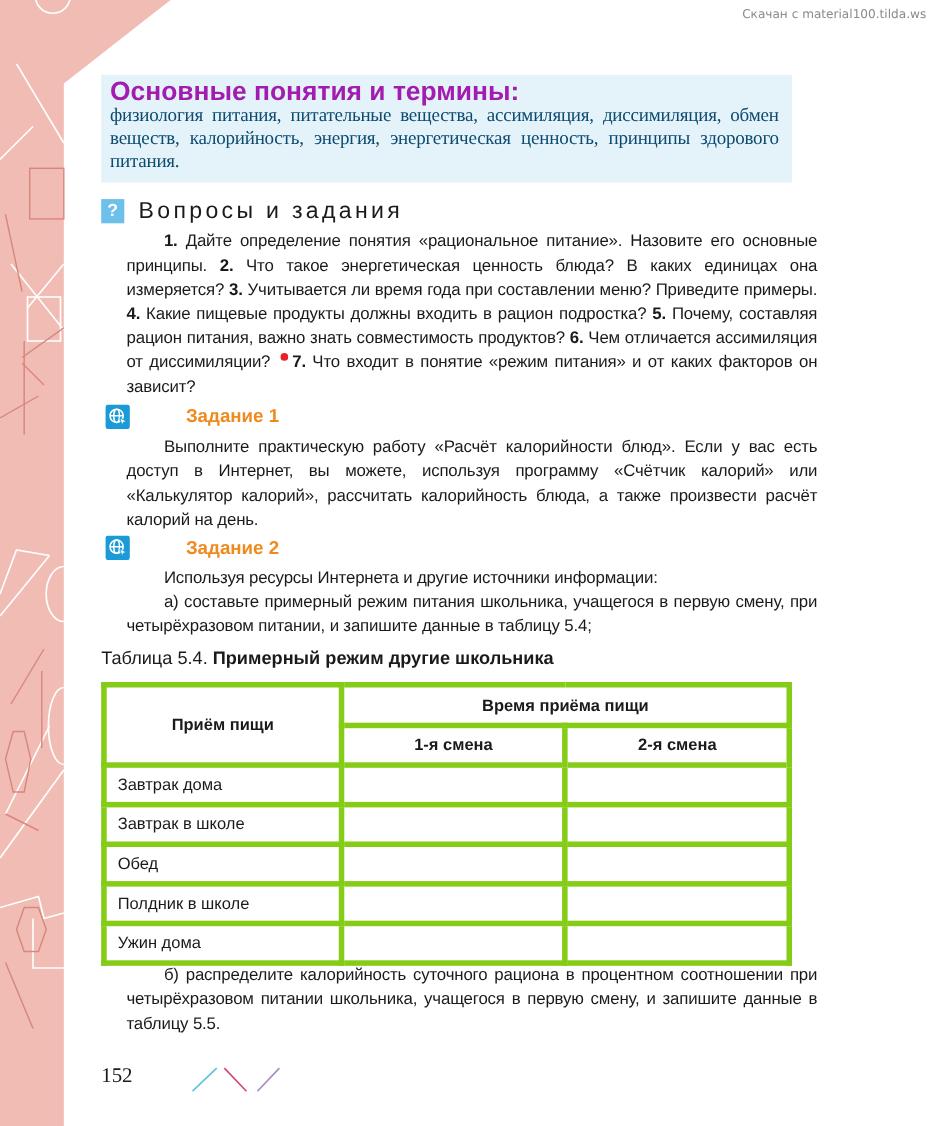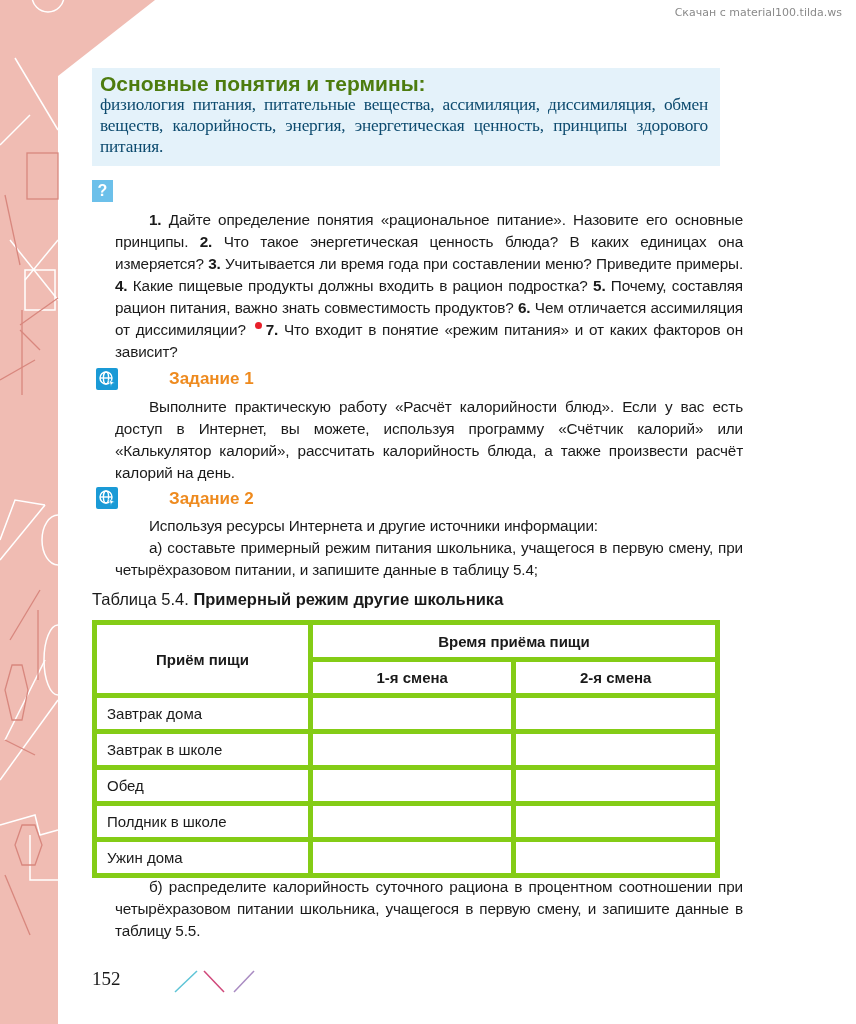"Основные понятия и термины:" .terms-title { color: #4d7c0f -> #a21caf; font-size: 21px -> 24px }
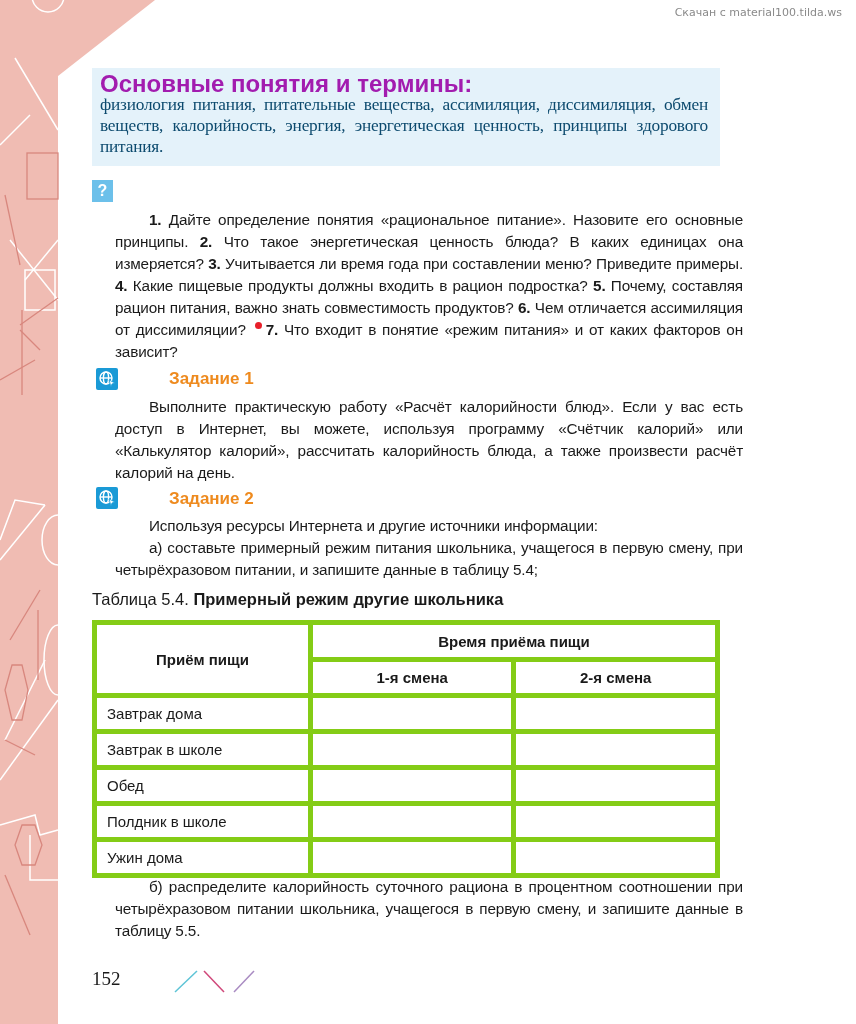"Вопросы и задания" span.q-title { html: none -> <span>Вопросы и задания</span> }
